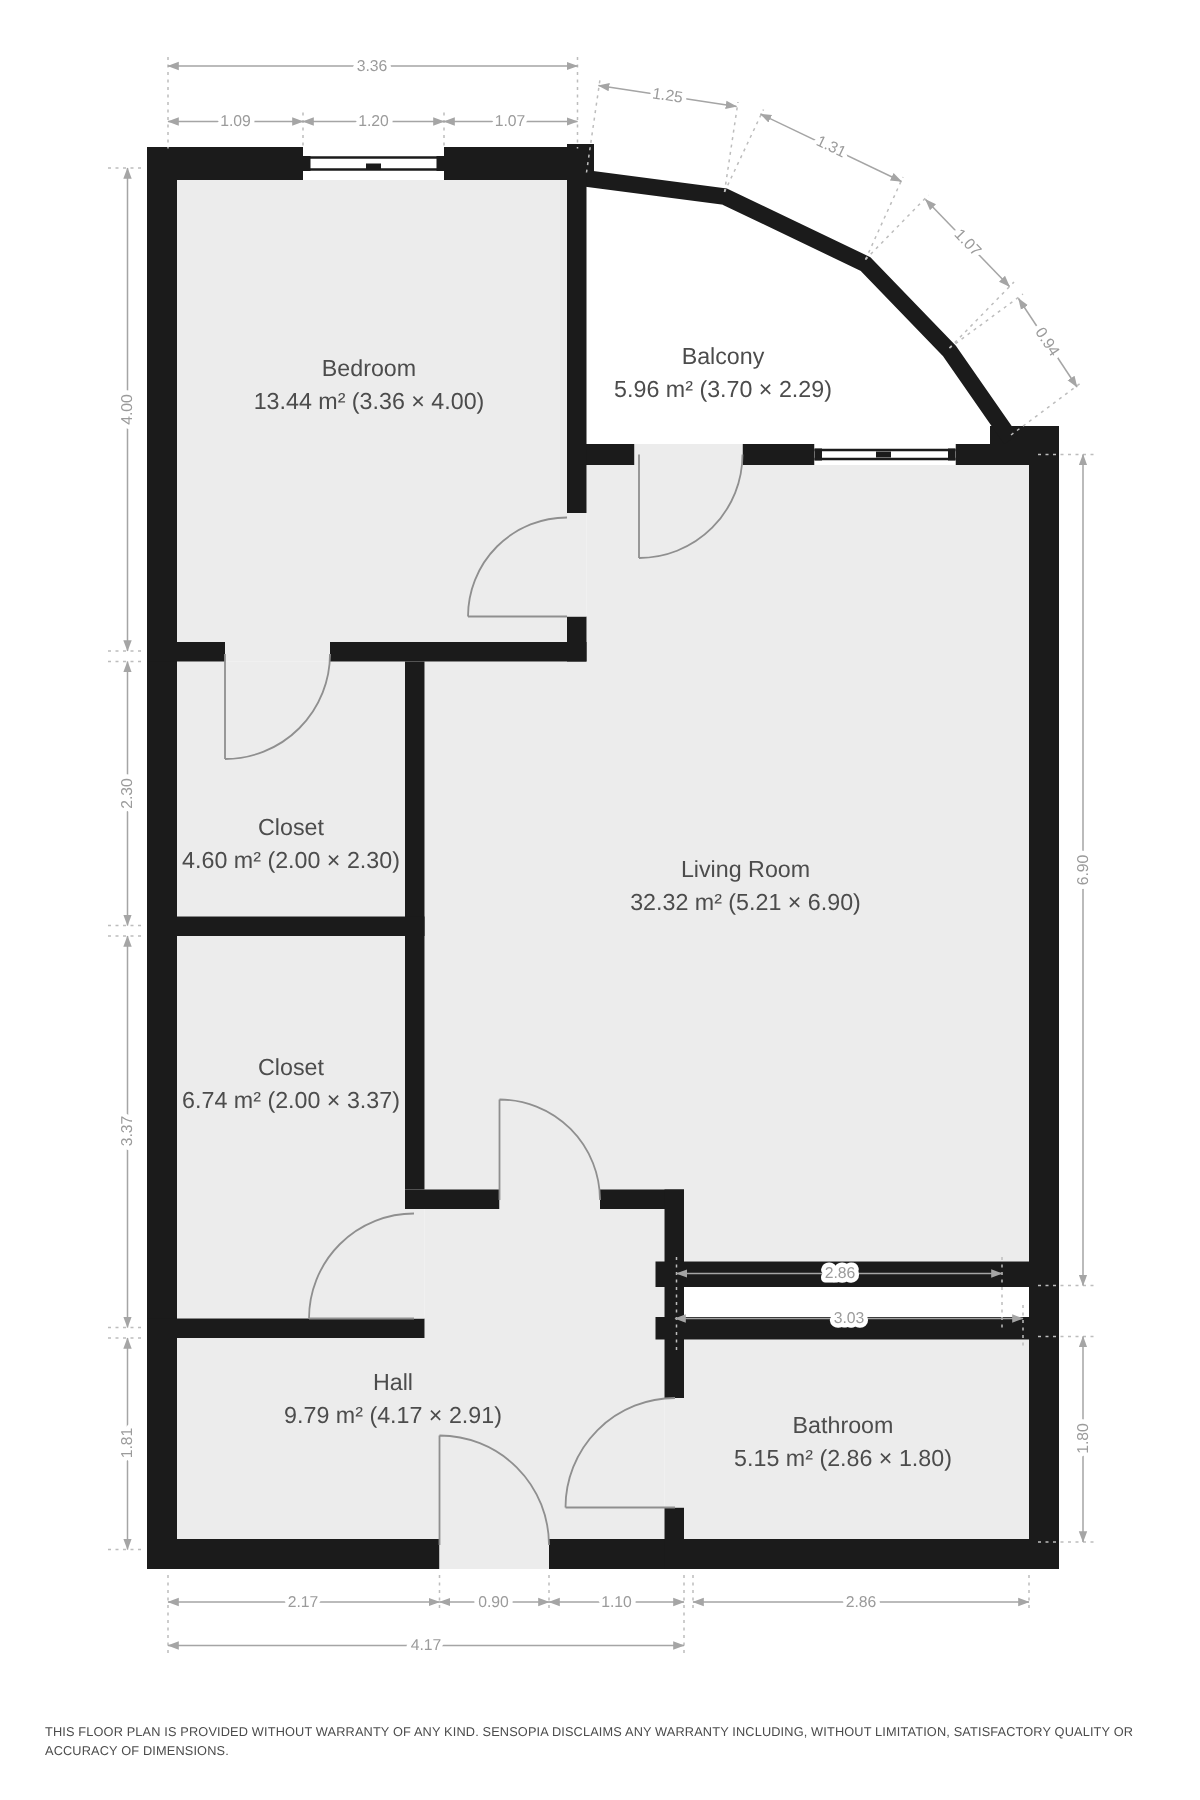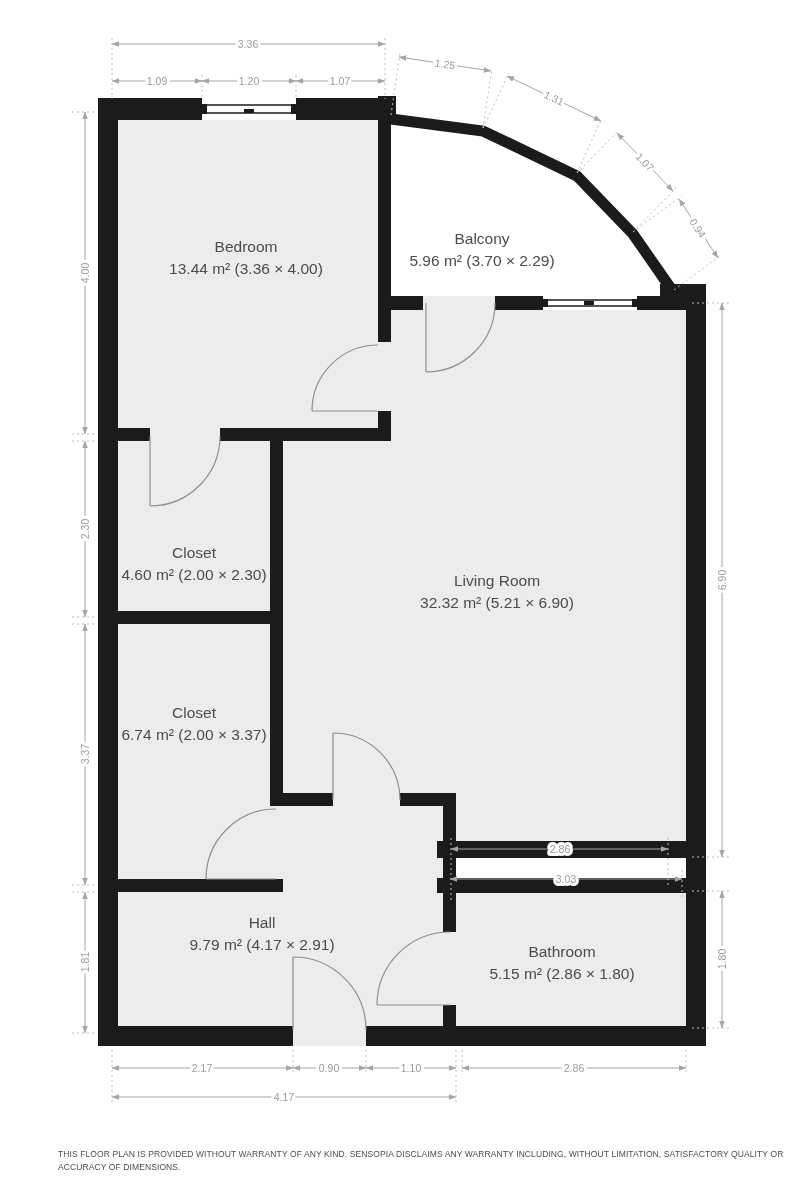"THIS FLOOR PLAN IS PROVIDED" #disclaimer { margin-left: 28px -> none }
